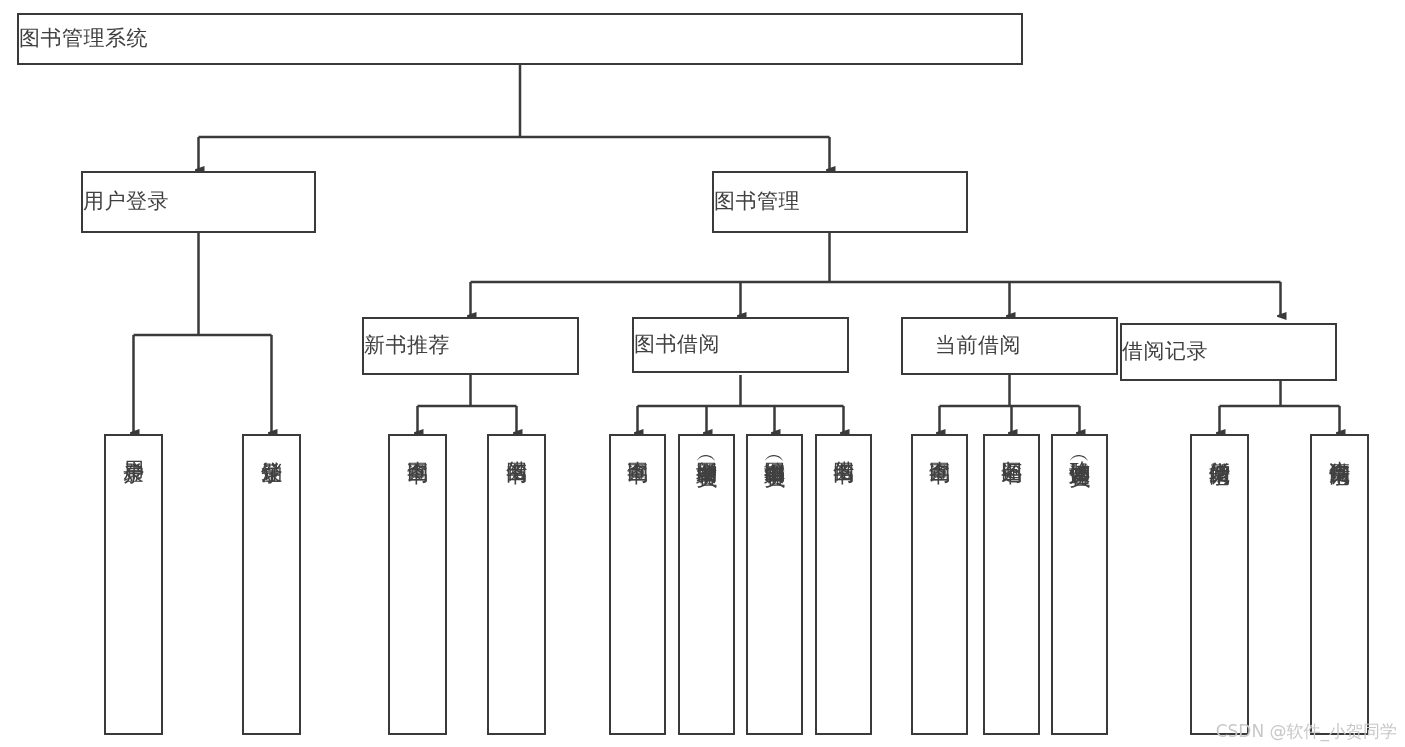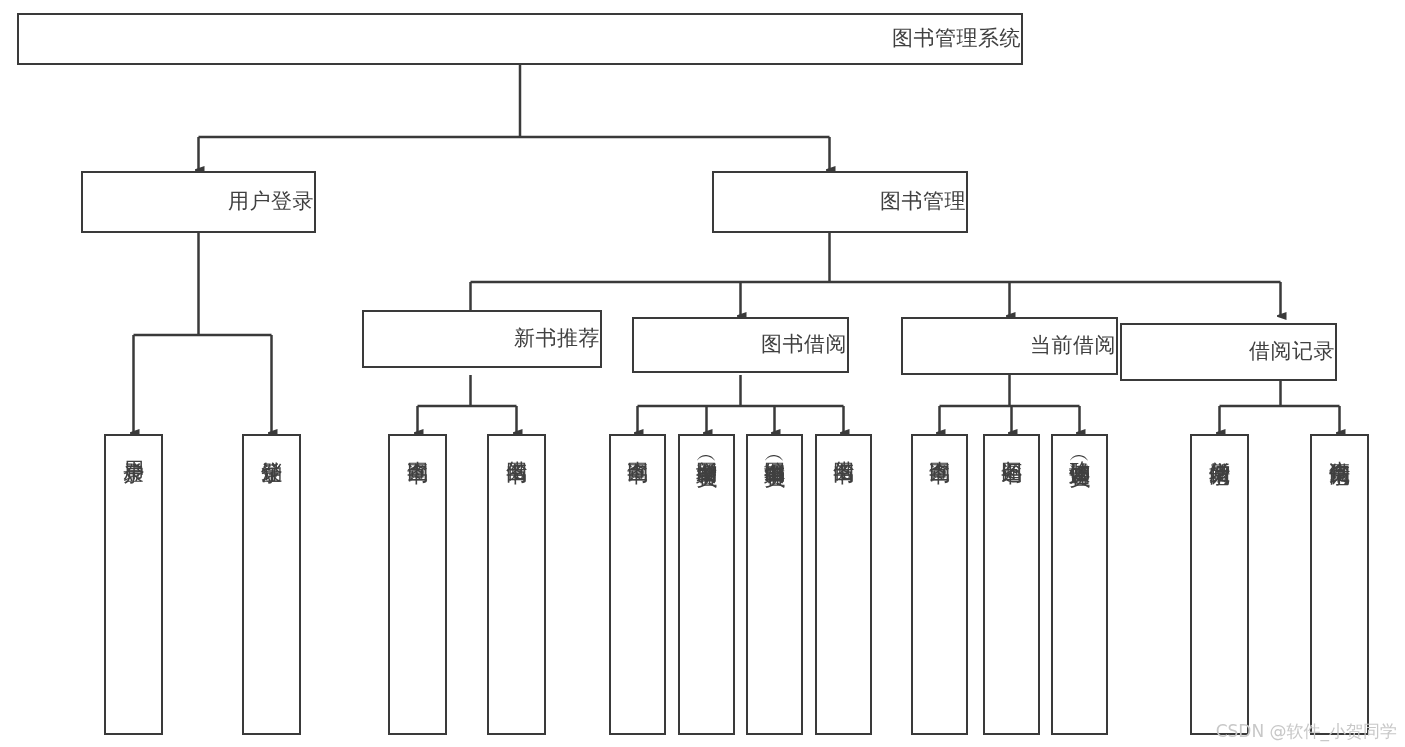"图书管理系统" .node { justify-content: flex-end -> flex-start }
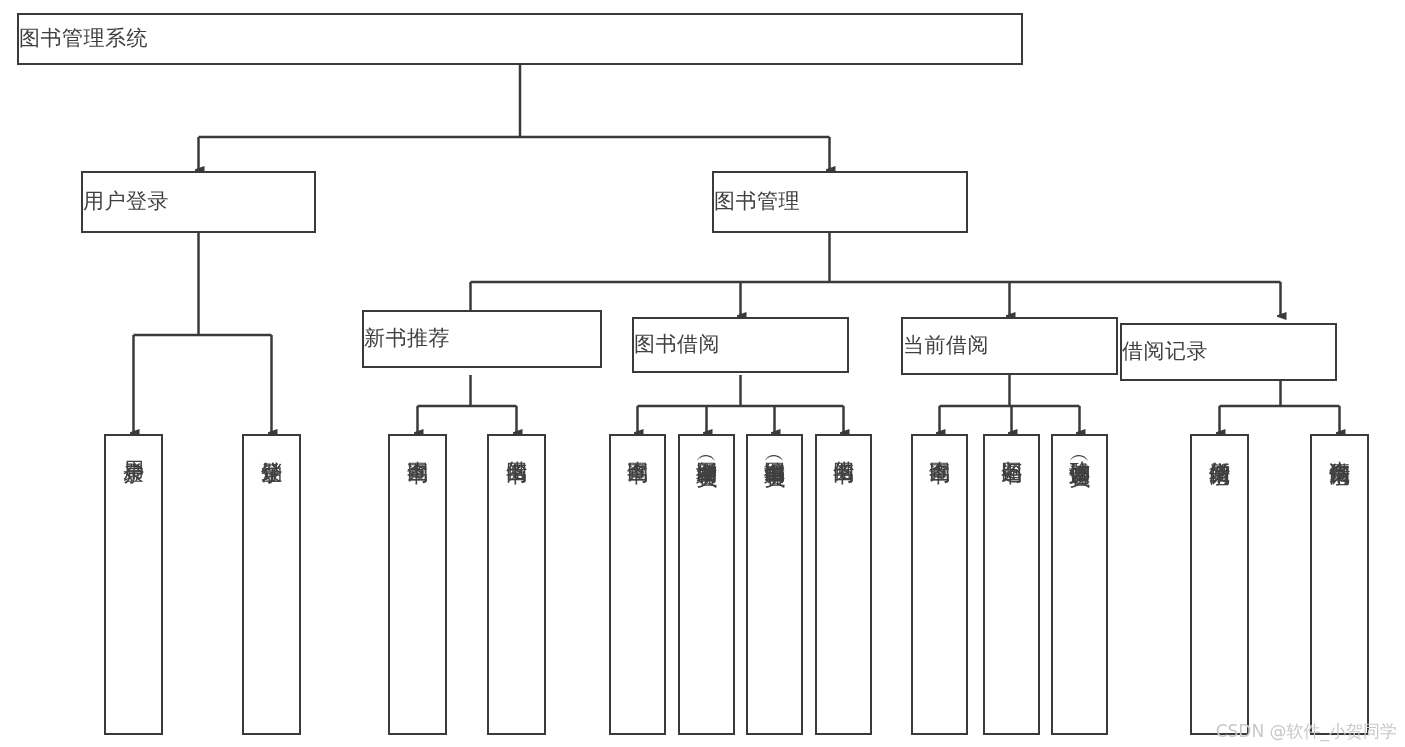"新书推荐" div.node { top: 310px -> 317px; width: 240px -> 217px }
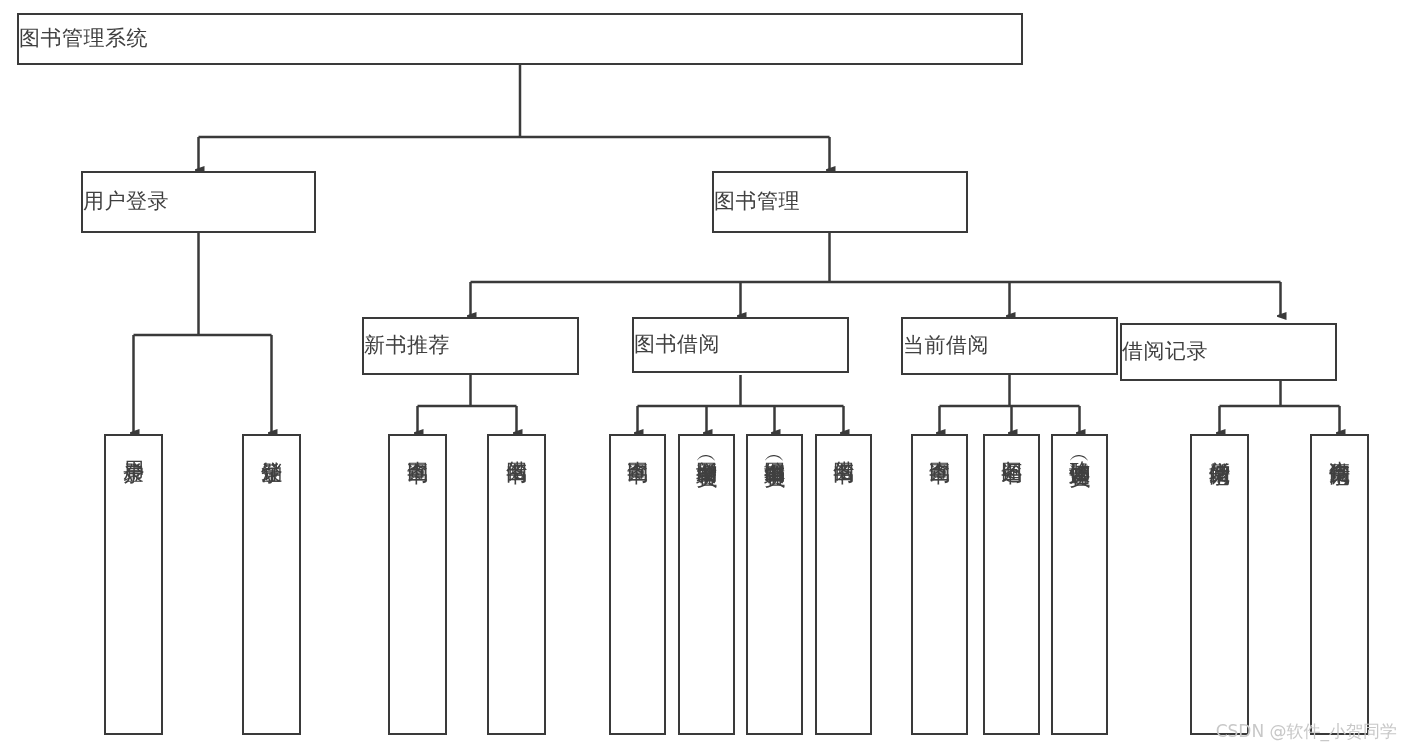"当前借阅" div.node { padding-left: none -> 32px }
